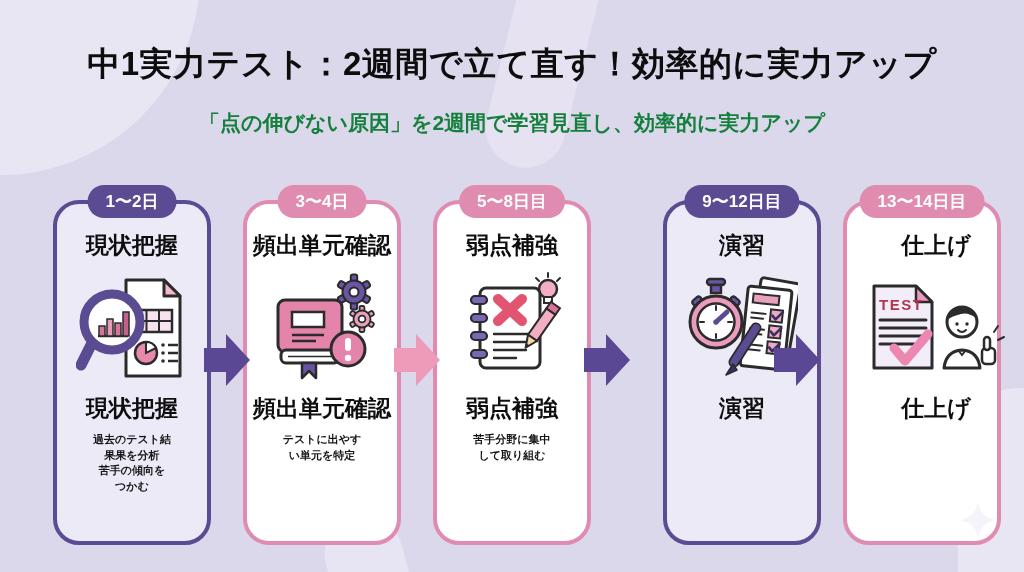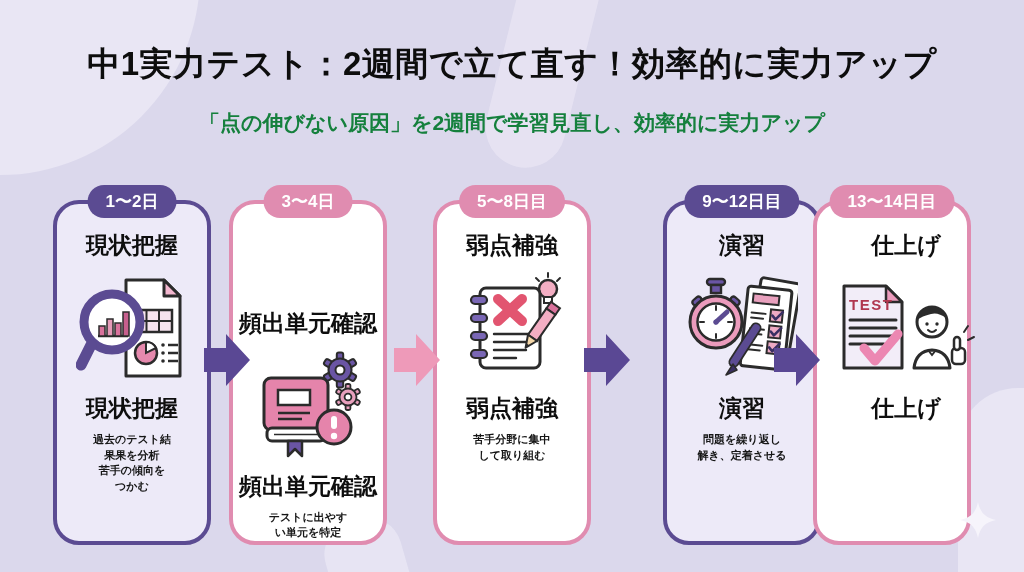"3〜4日" .card.pos-1 { justify-content: flex-end -> none; left: 176px -> 190px }
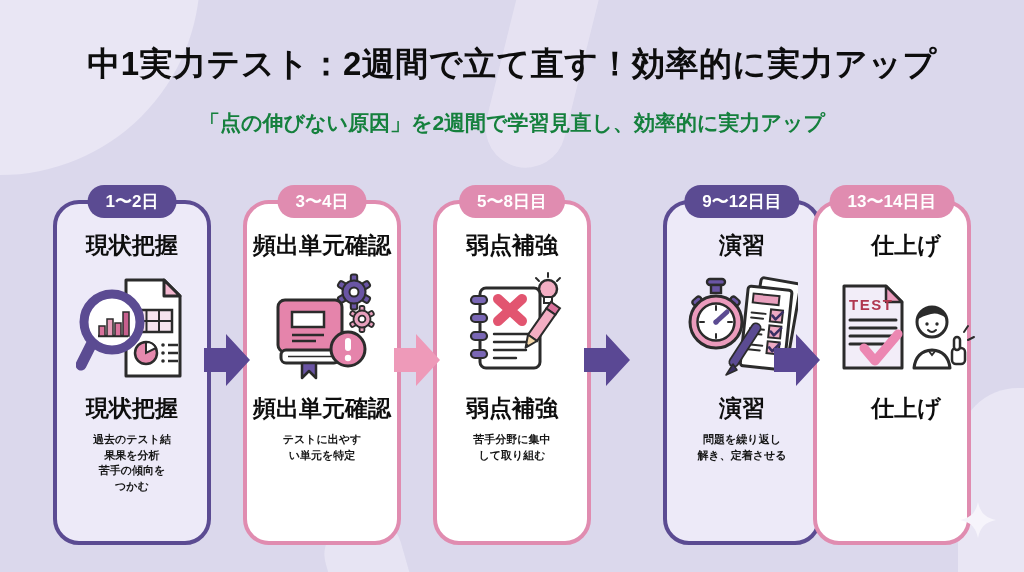"13〜14日目" .card.pos-4 { left: 760px -> 790px }
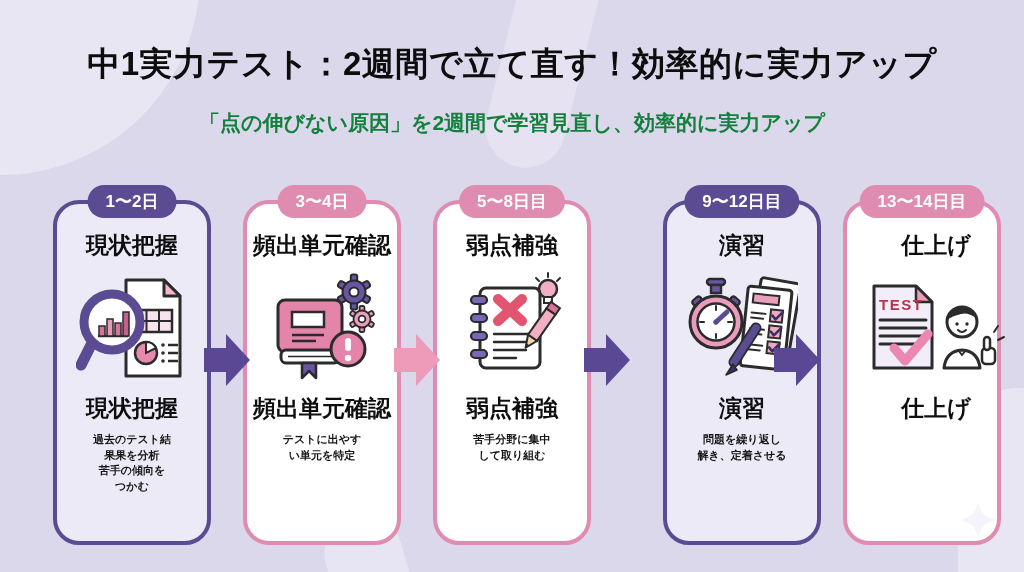"問題を繰り返し" div.card-desc { html: <div>問題を繰り返し 解き、定着させる</div> -> none }
